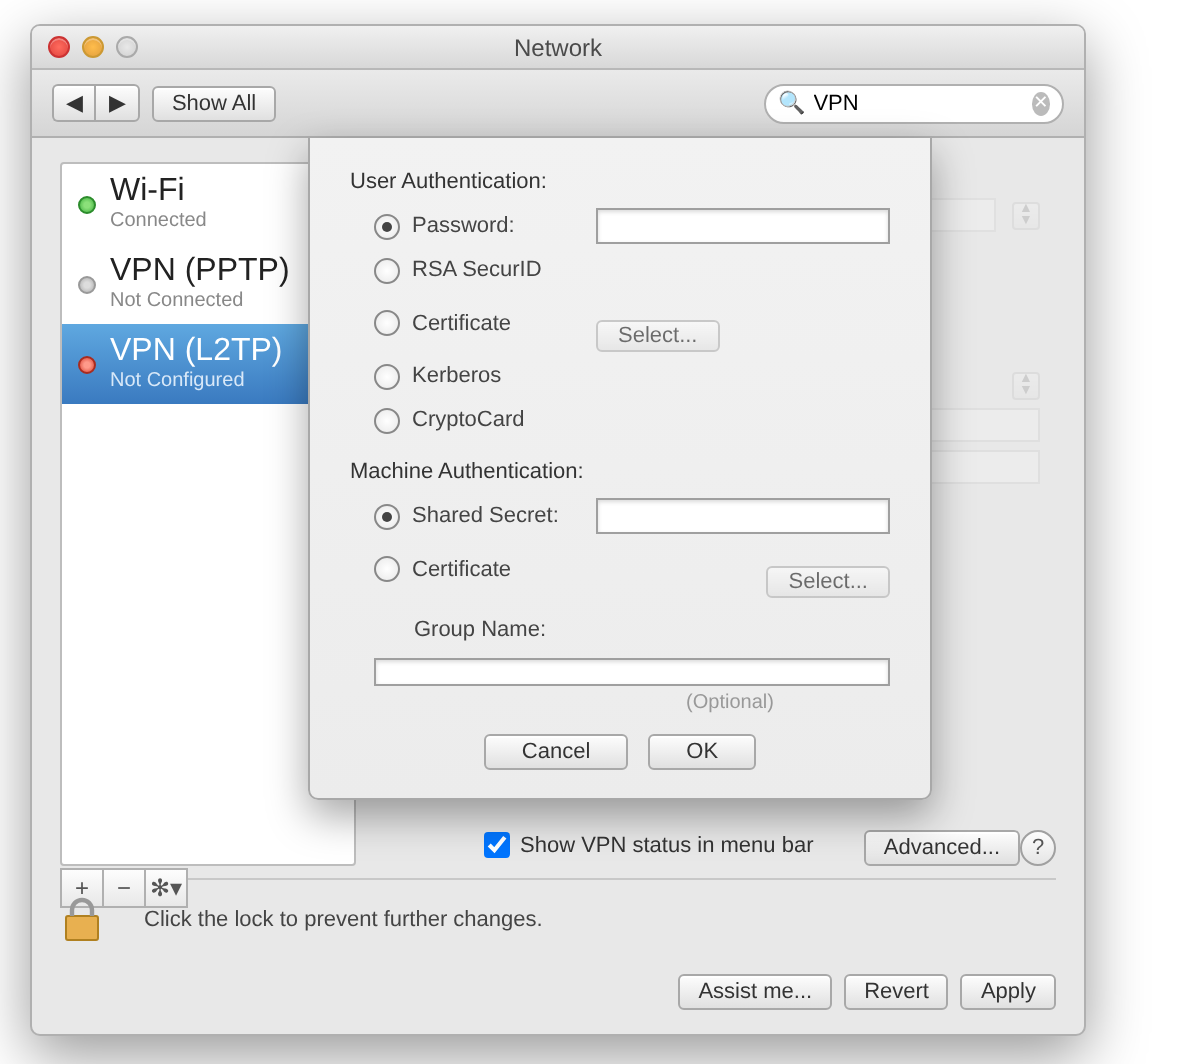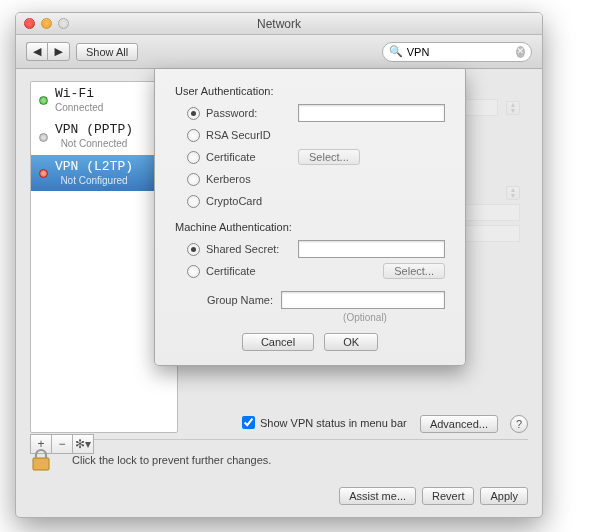"Wi-Fi" .side-item .name { font-family: Liberation Mono, monospace -> none; font-size: 13px -> 16px }
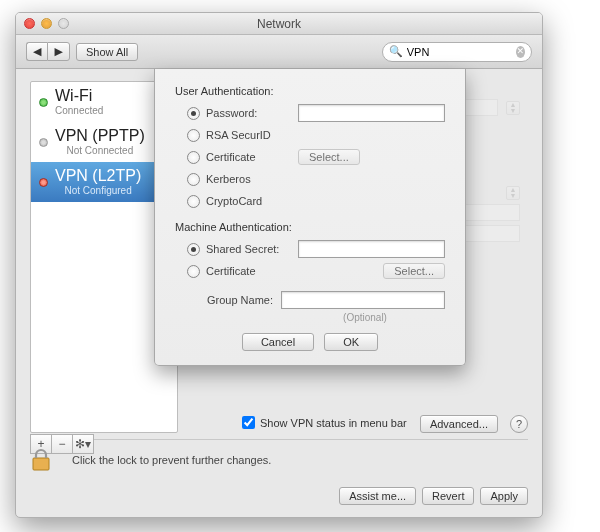"Connected" .side-item .sub { text-align: center -> none }
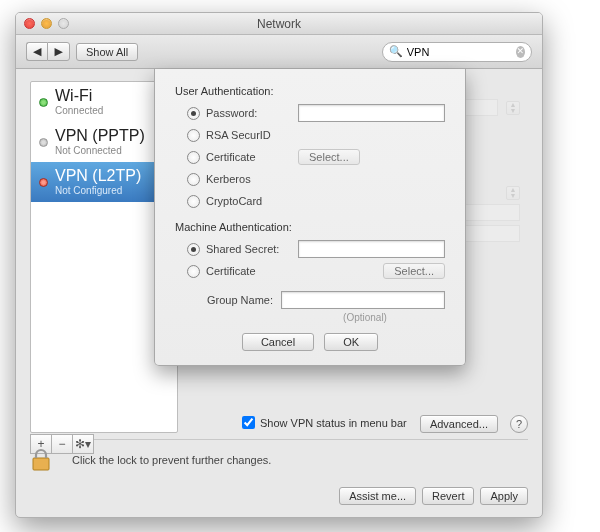"Select..." .sheet .small-btn { margin-top: none -> 13px }
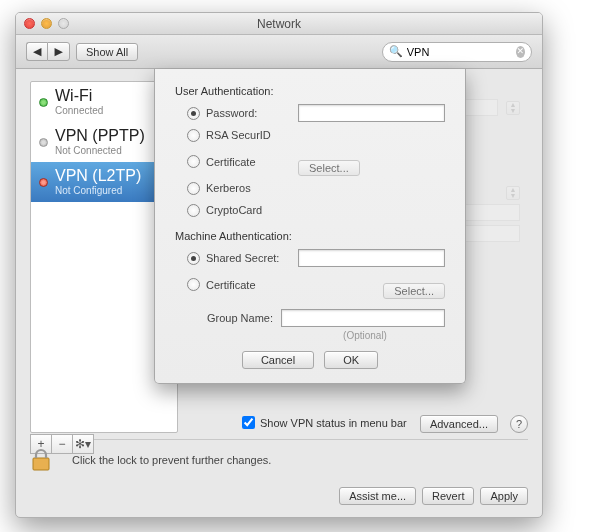"Group Name:" .sheet .gn-row { align-items: center -> none; flex-direction: none -> column }
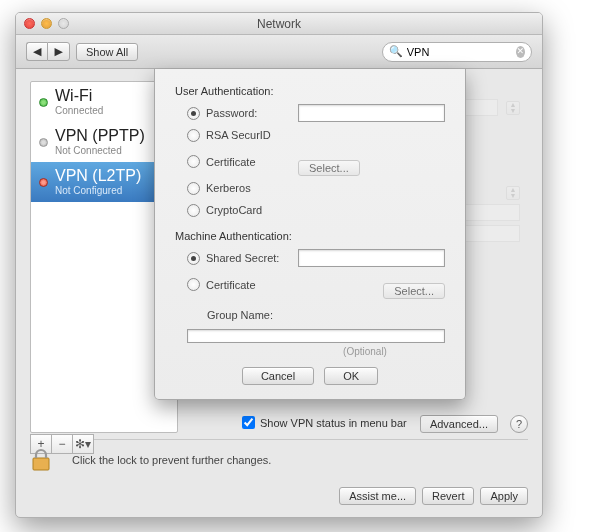"Advanced..." .adv-row { gap: 12px -> 0 }
